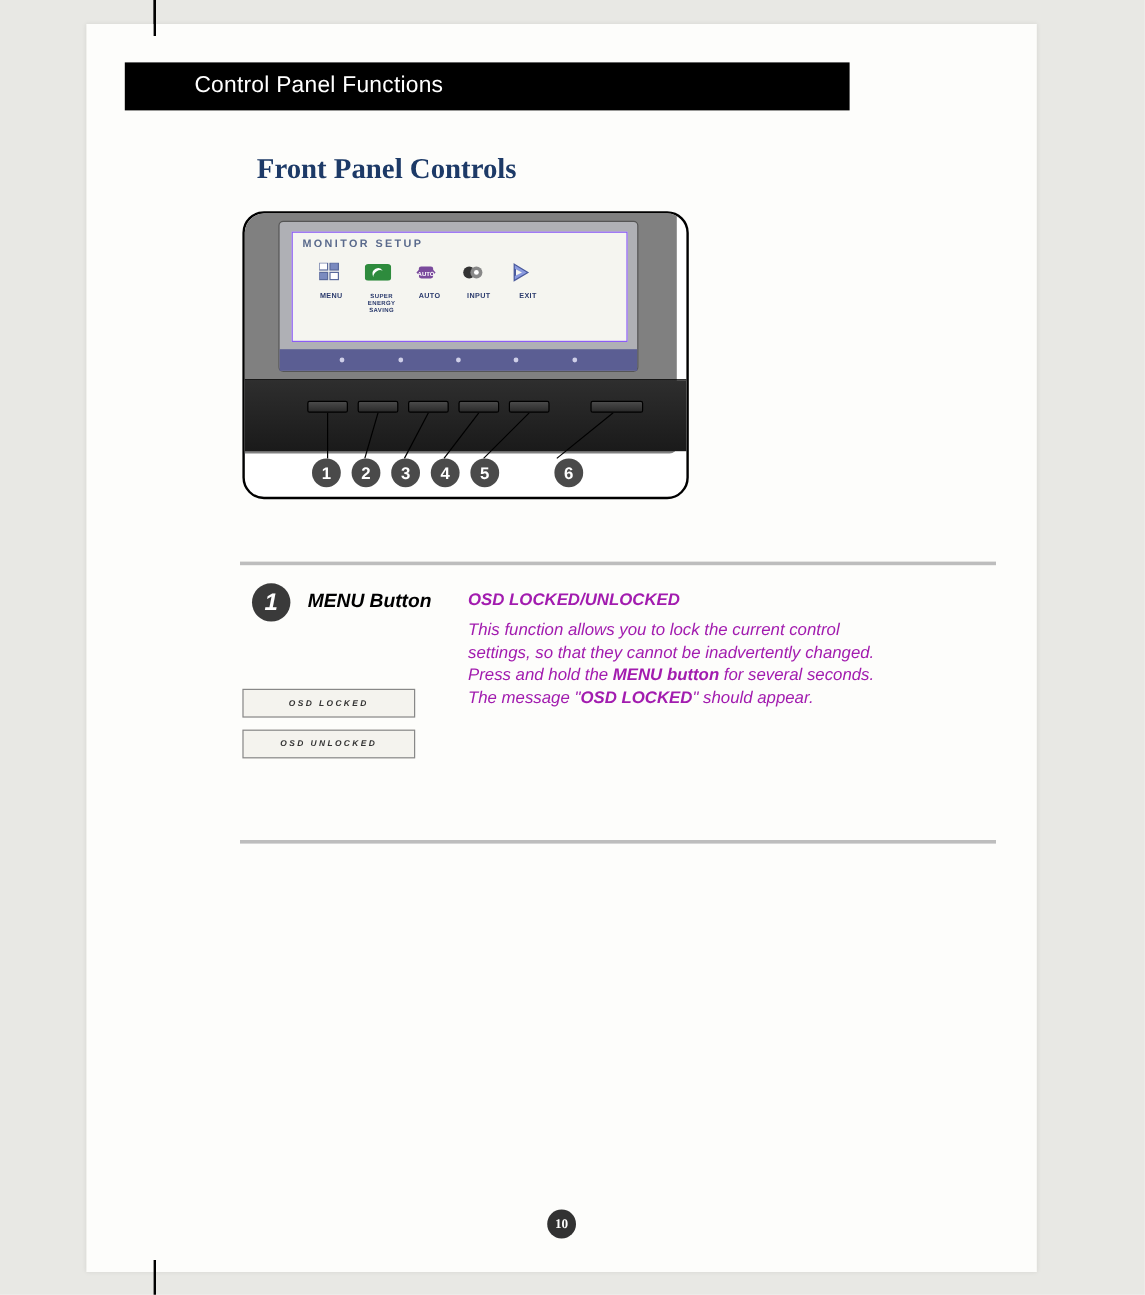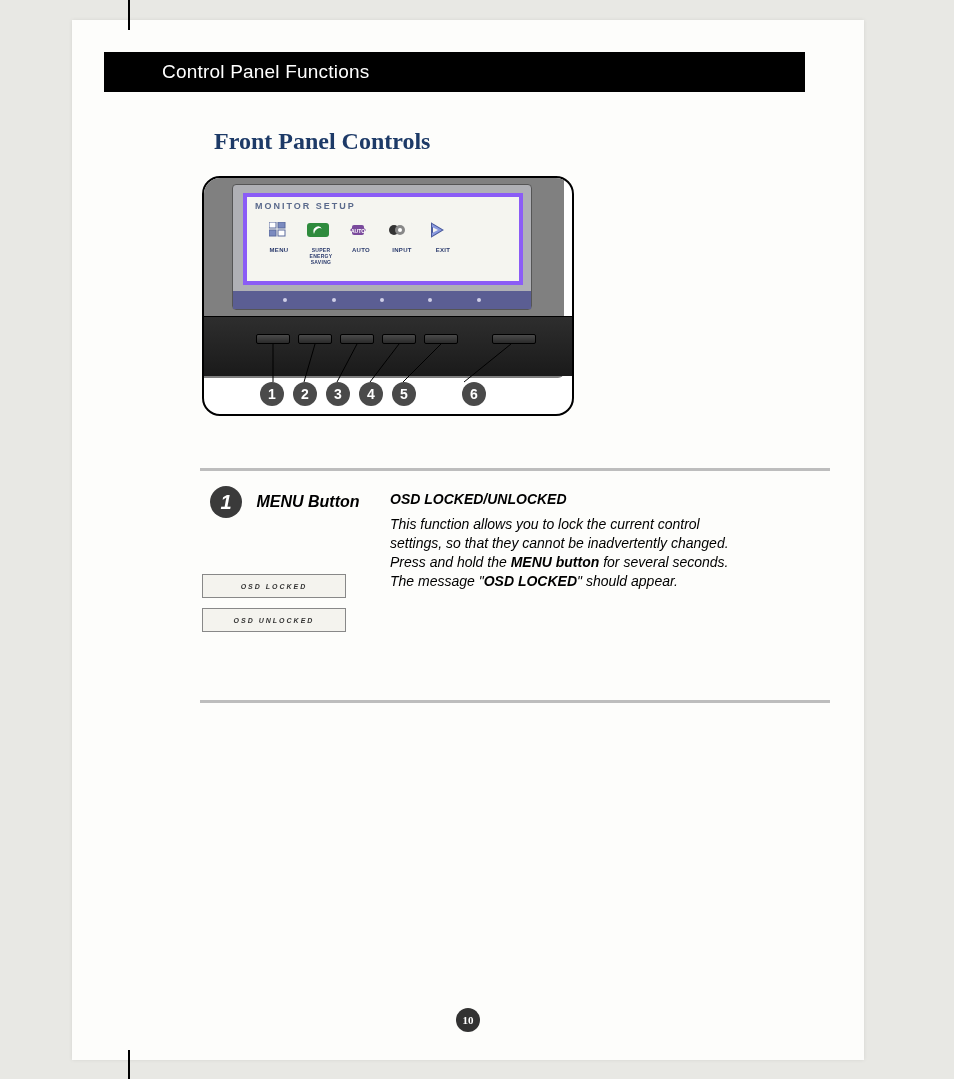"Control Panel Functions" .header { width: 701px -> 604px }
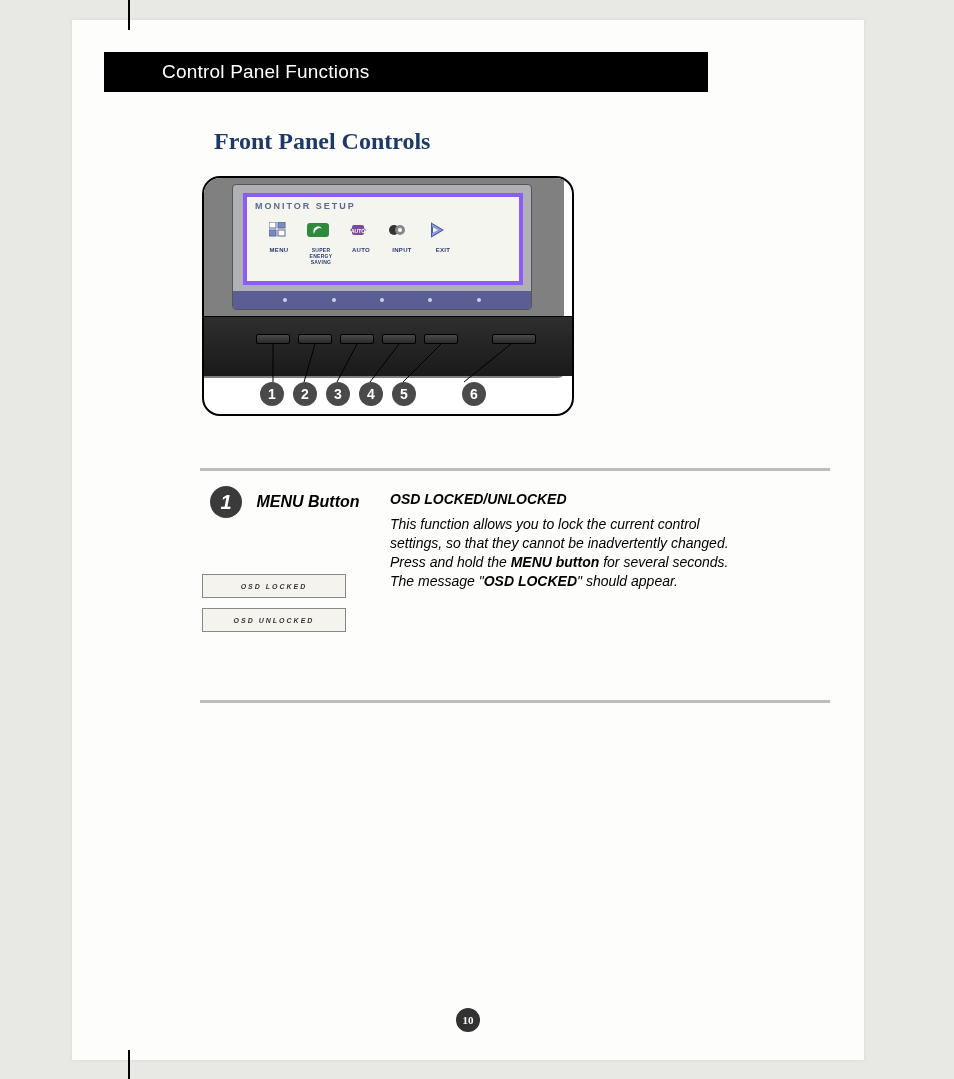"MONITOR SETUP" .monitor-screen { border: 4px solid #8b5cf6 -> 1px solid #8b5cf6 }
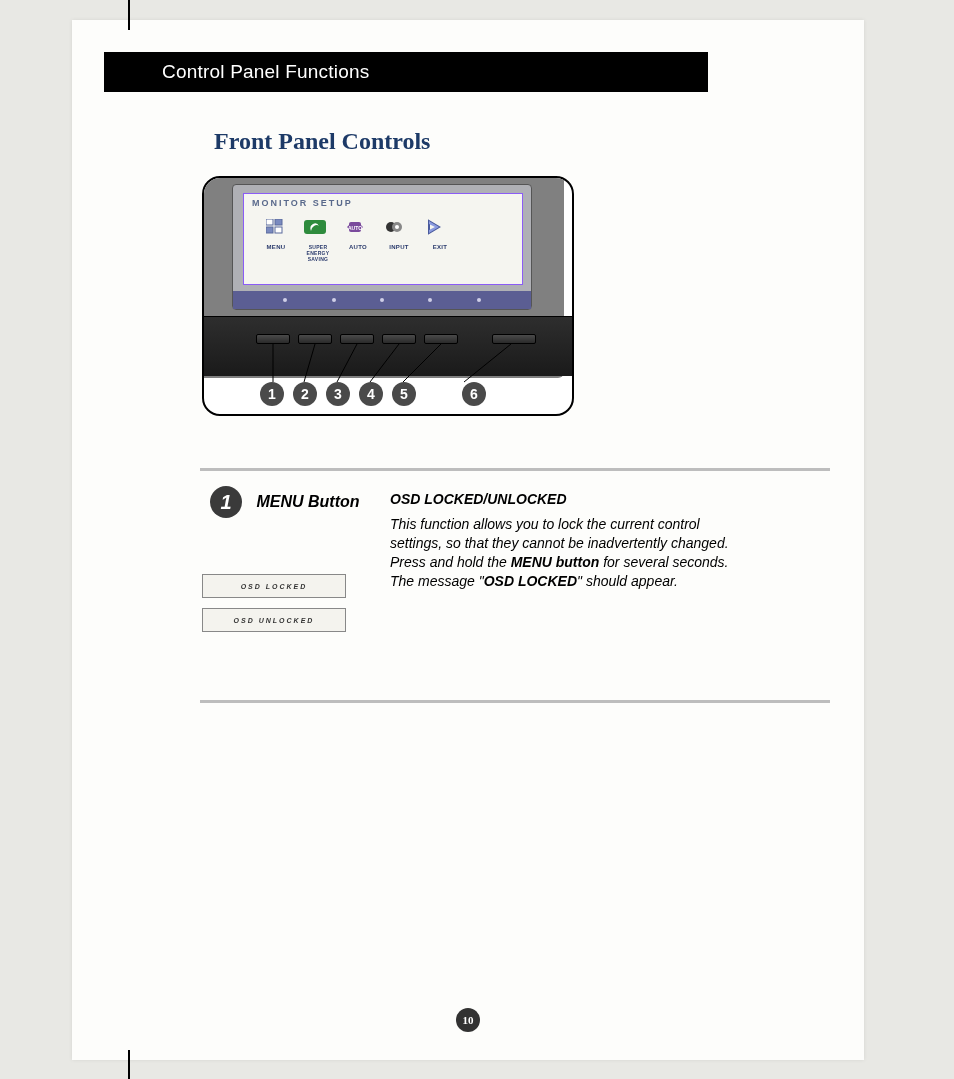"OSD LOCKED/UNLOCKED" .sec1-right { color: #000000 -> #a21caf }
